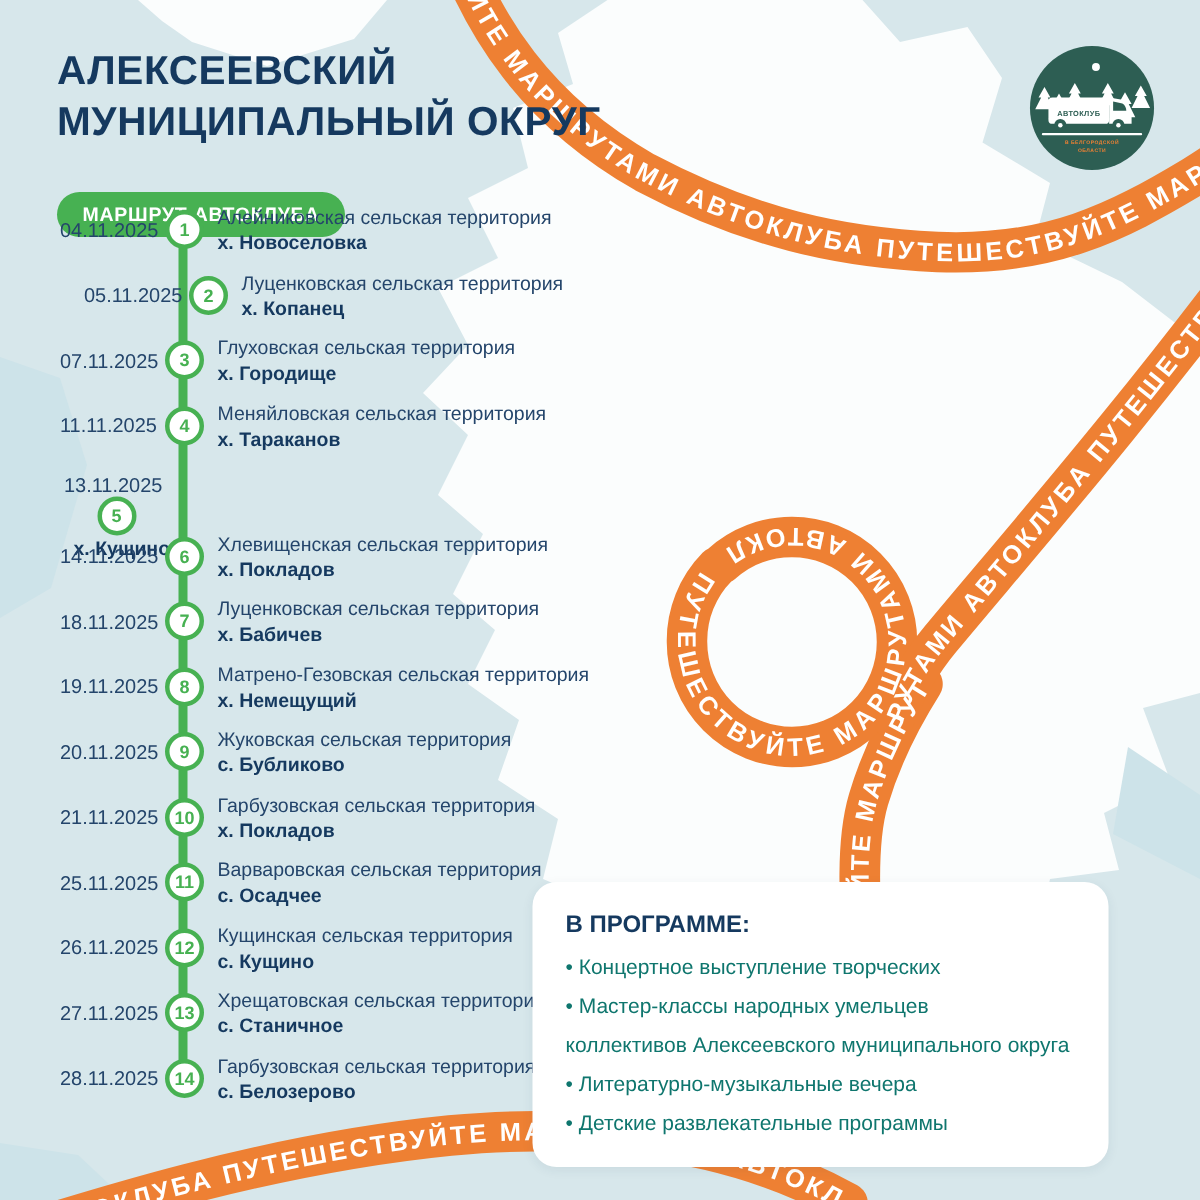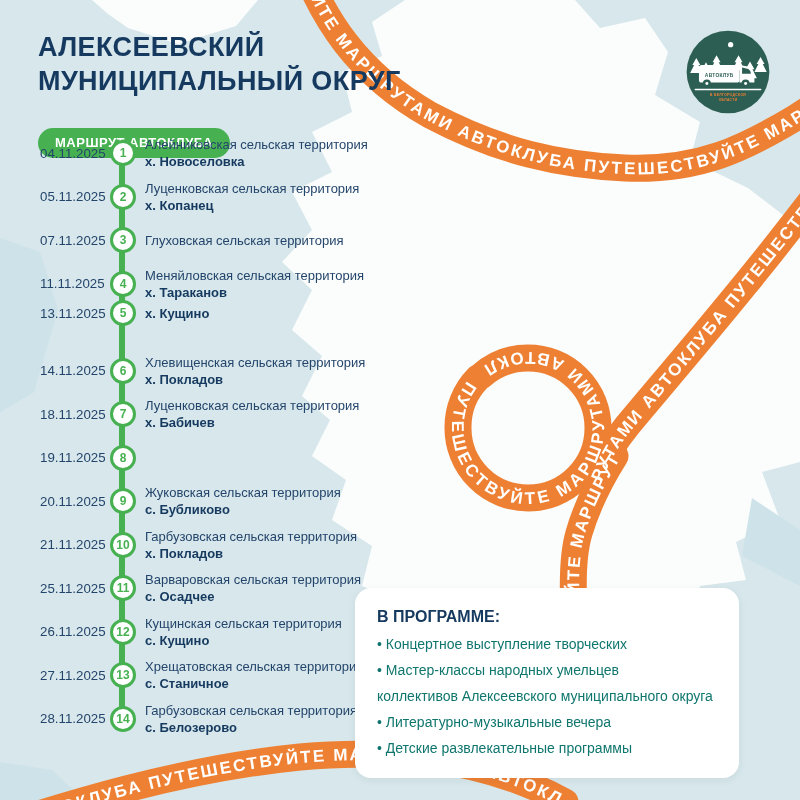"05.11.2025" div.trow { margin-left: none -> 16px }
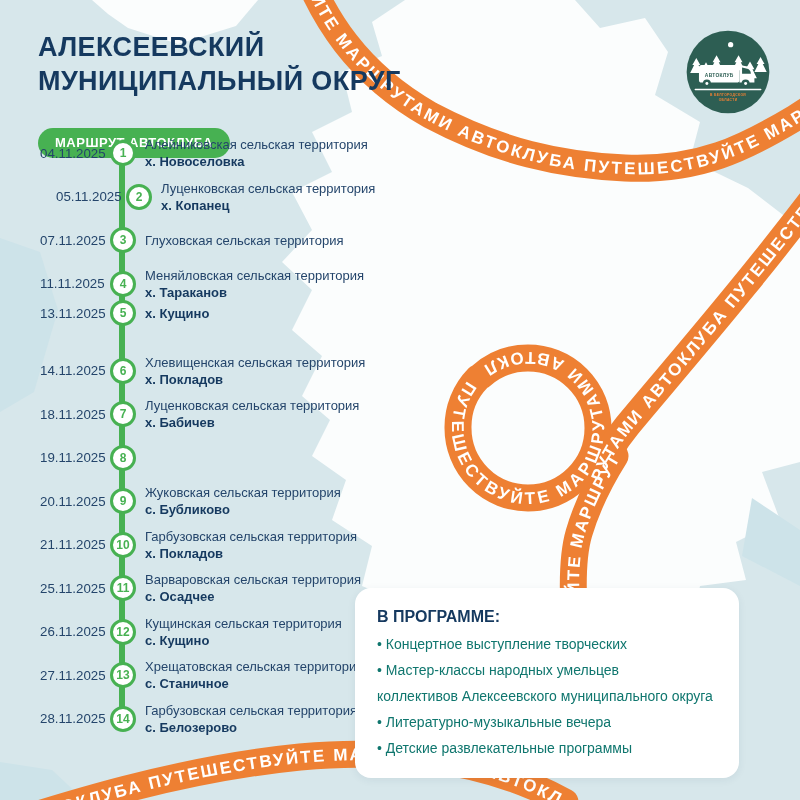"х. Городище" div.tplace { html: none -> <div>х. Городище</div> }
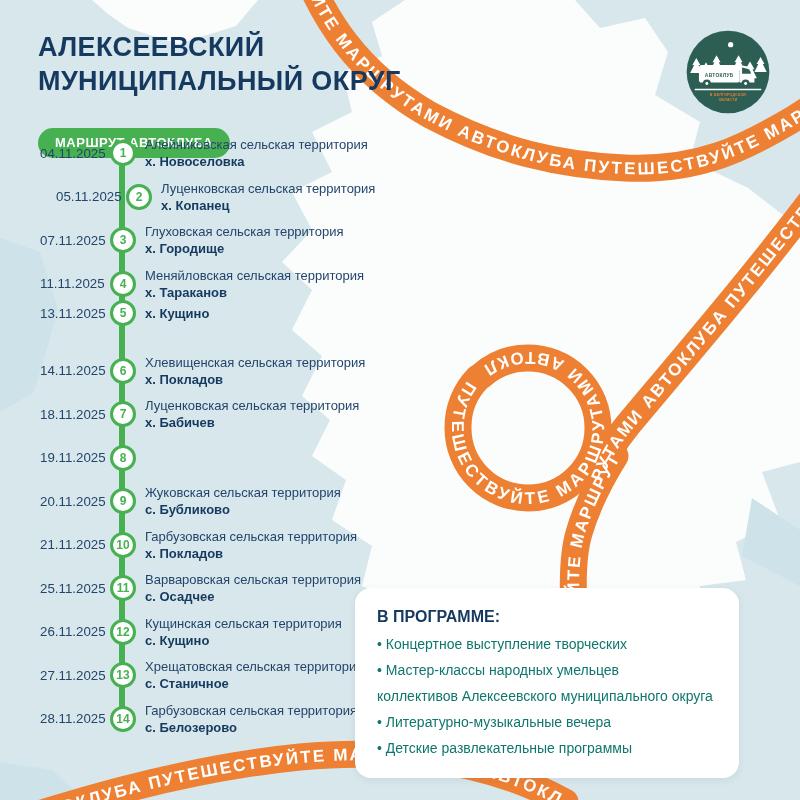"13.11.2025" div.trow { flex-direction: none -> column; top: 292px -> 316px }
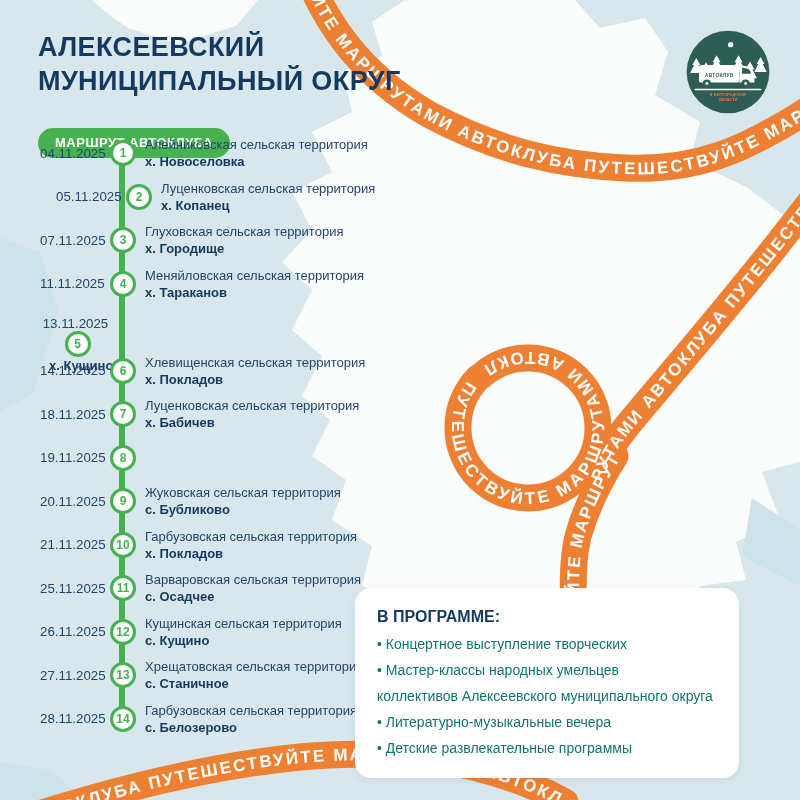"Матрено-Гезовская сельская территория" div.ttext { html: none -> <div> <div>Матрено-Гезовская сельская территория</div> <div>х. Немещущий</div> </div> }
